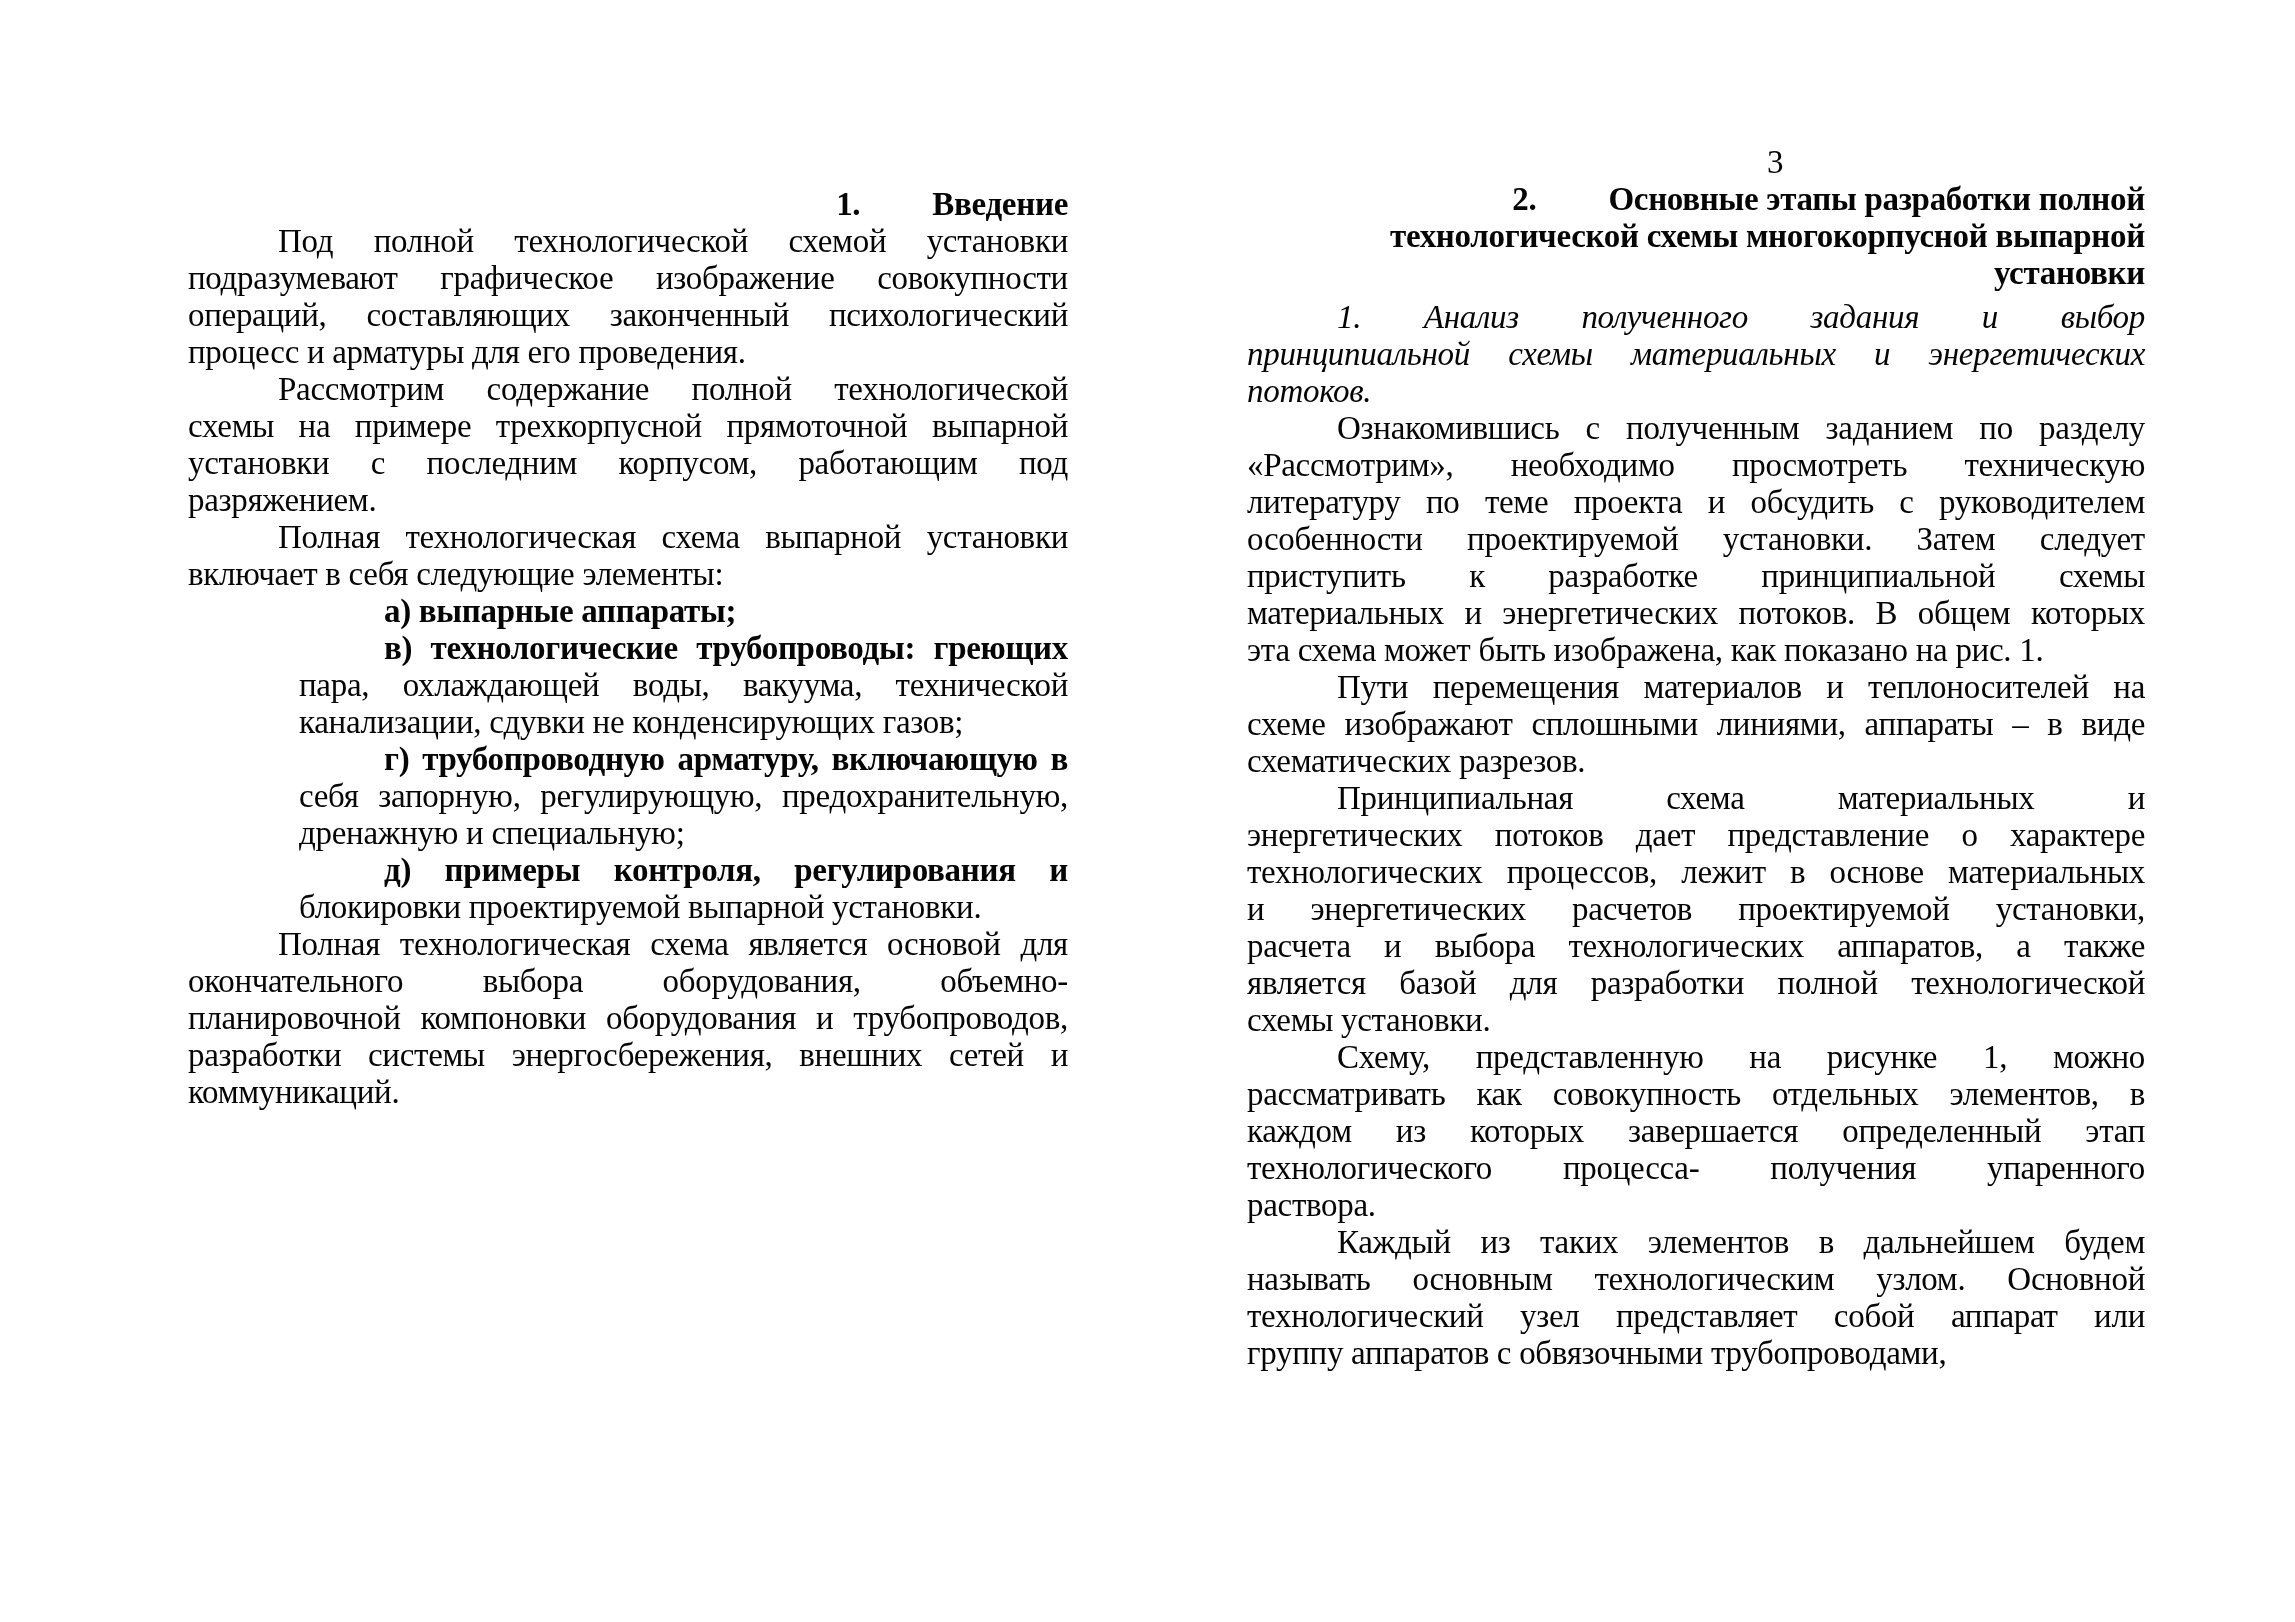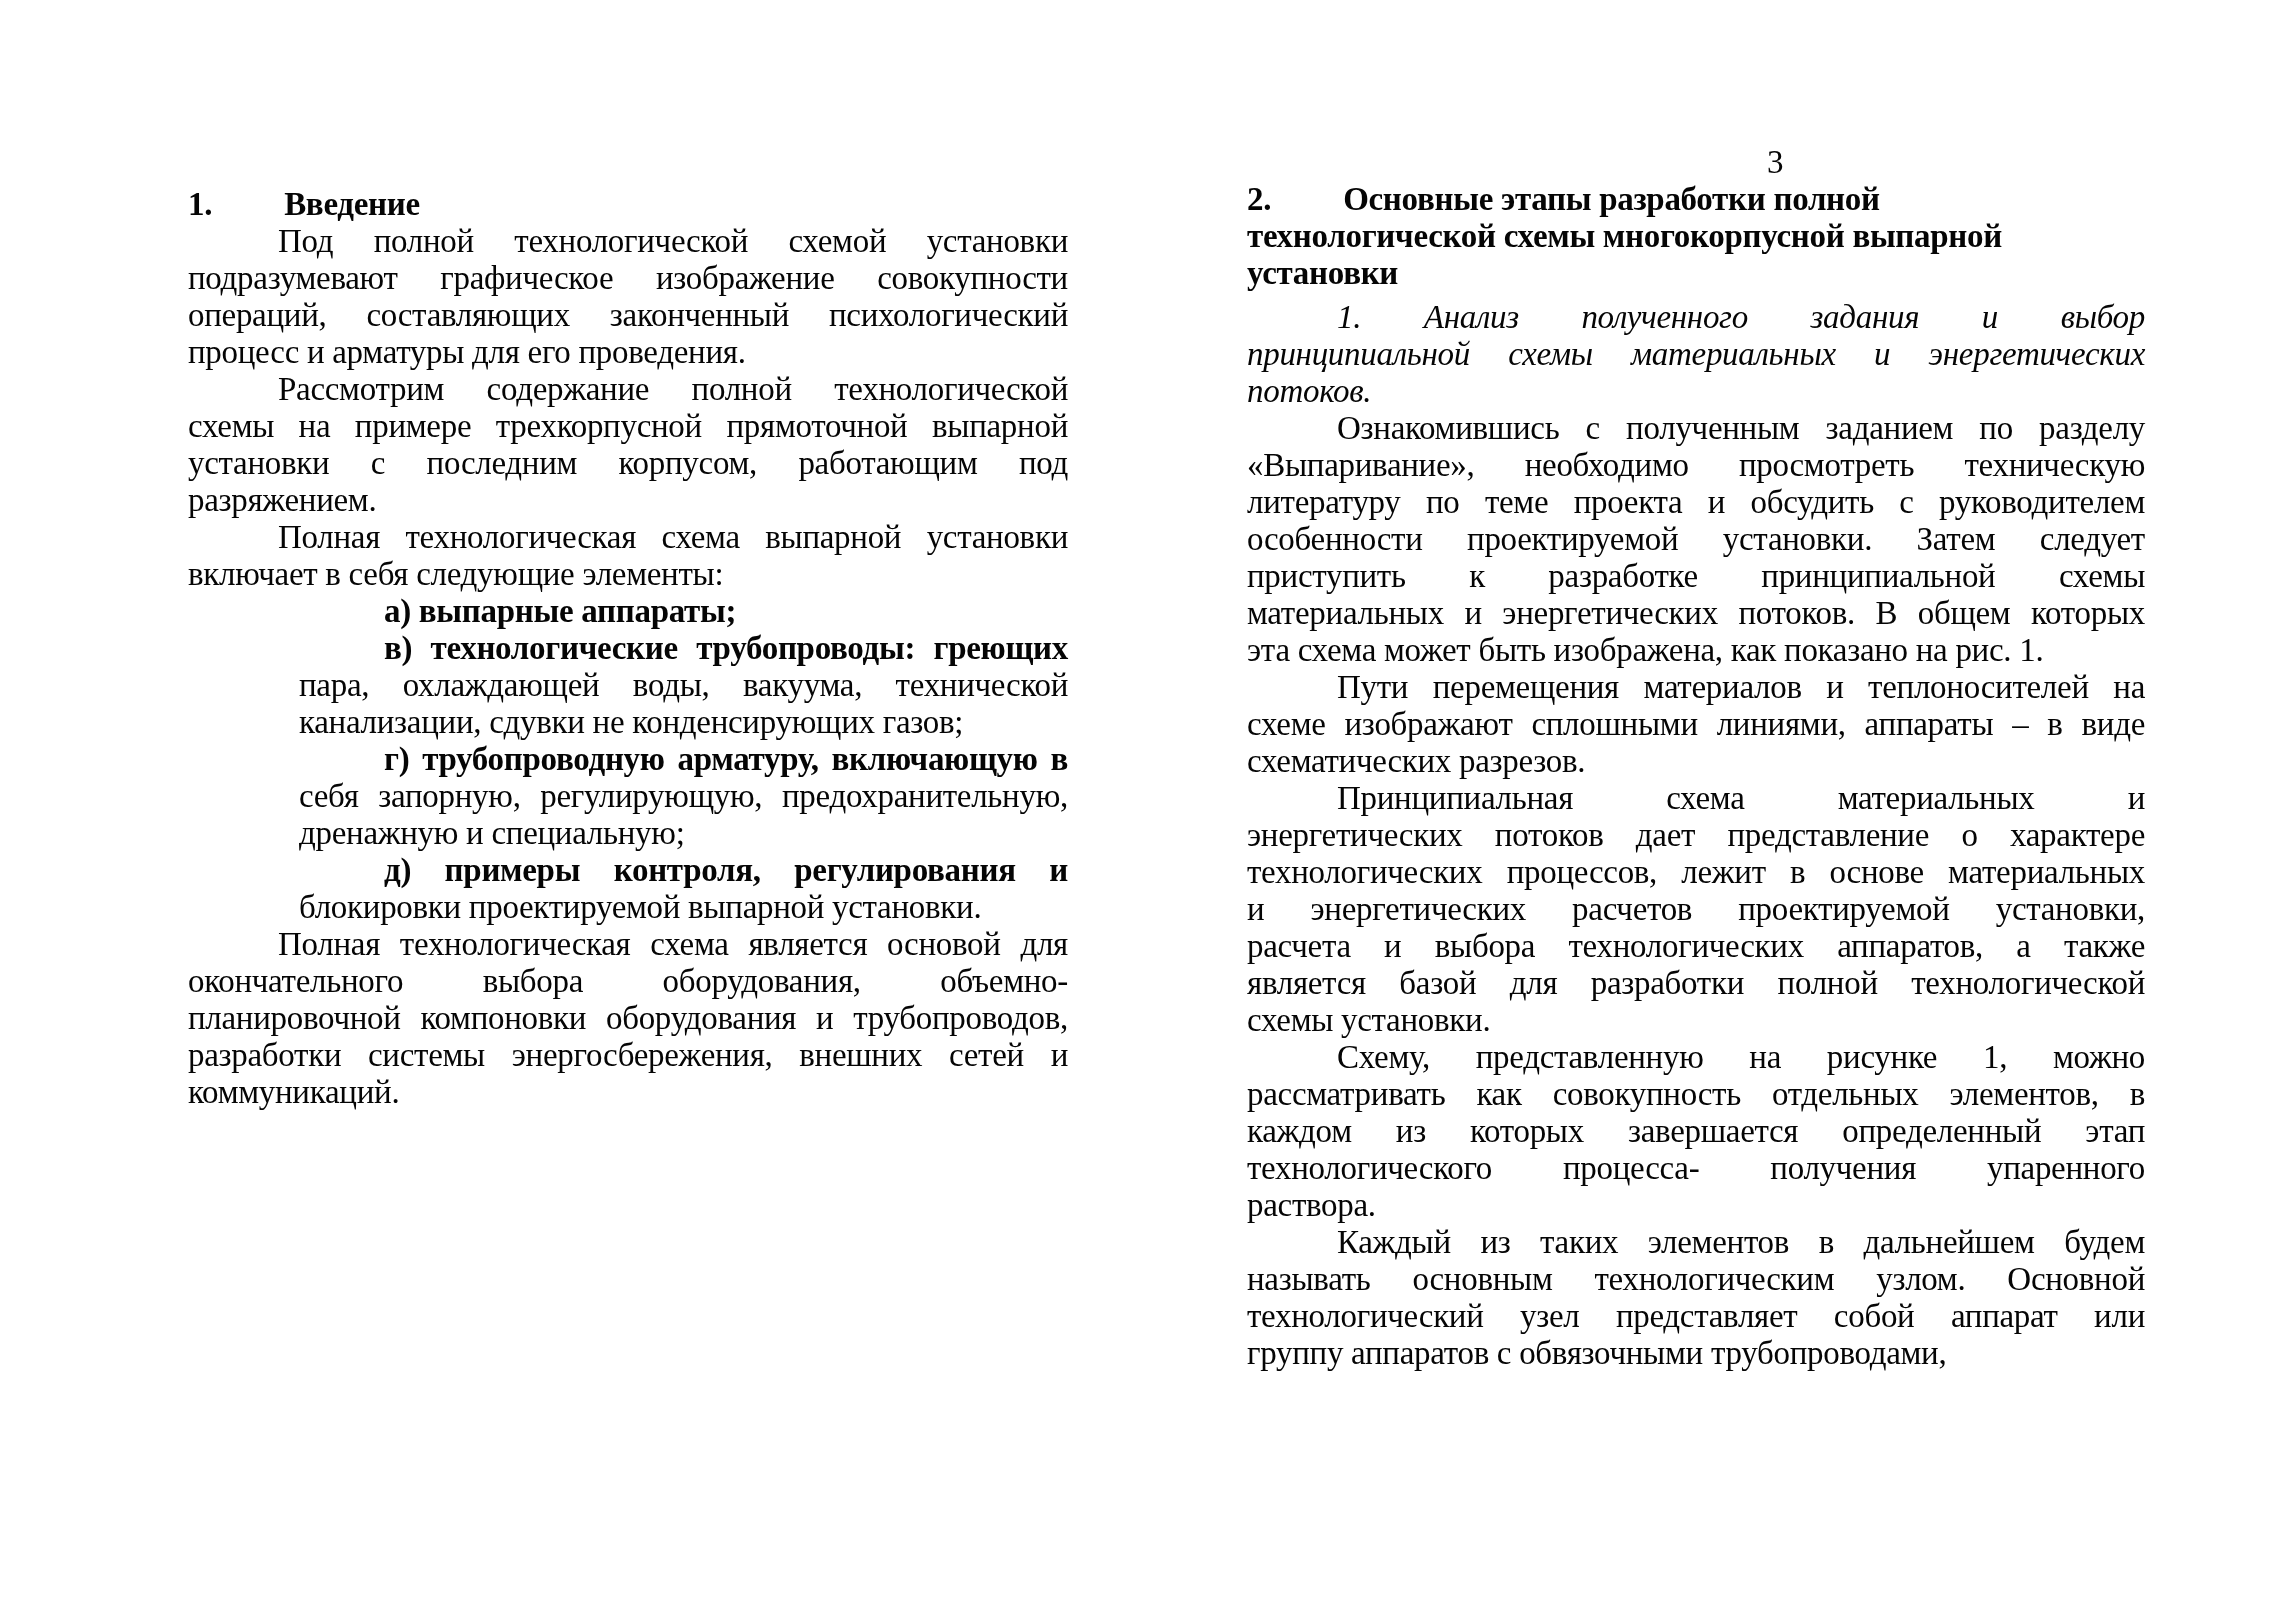"1. Введение" .heading { text-align: left -> right }
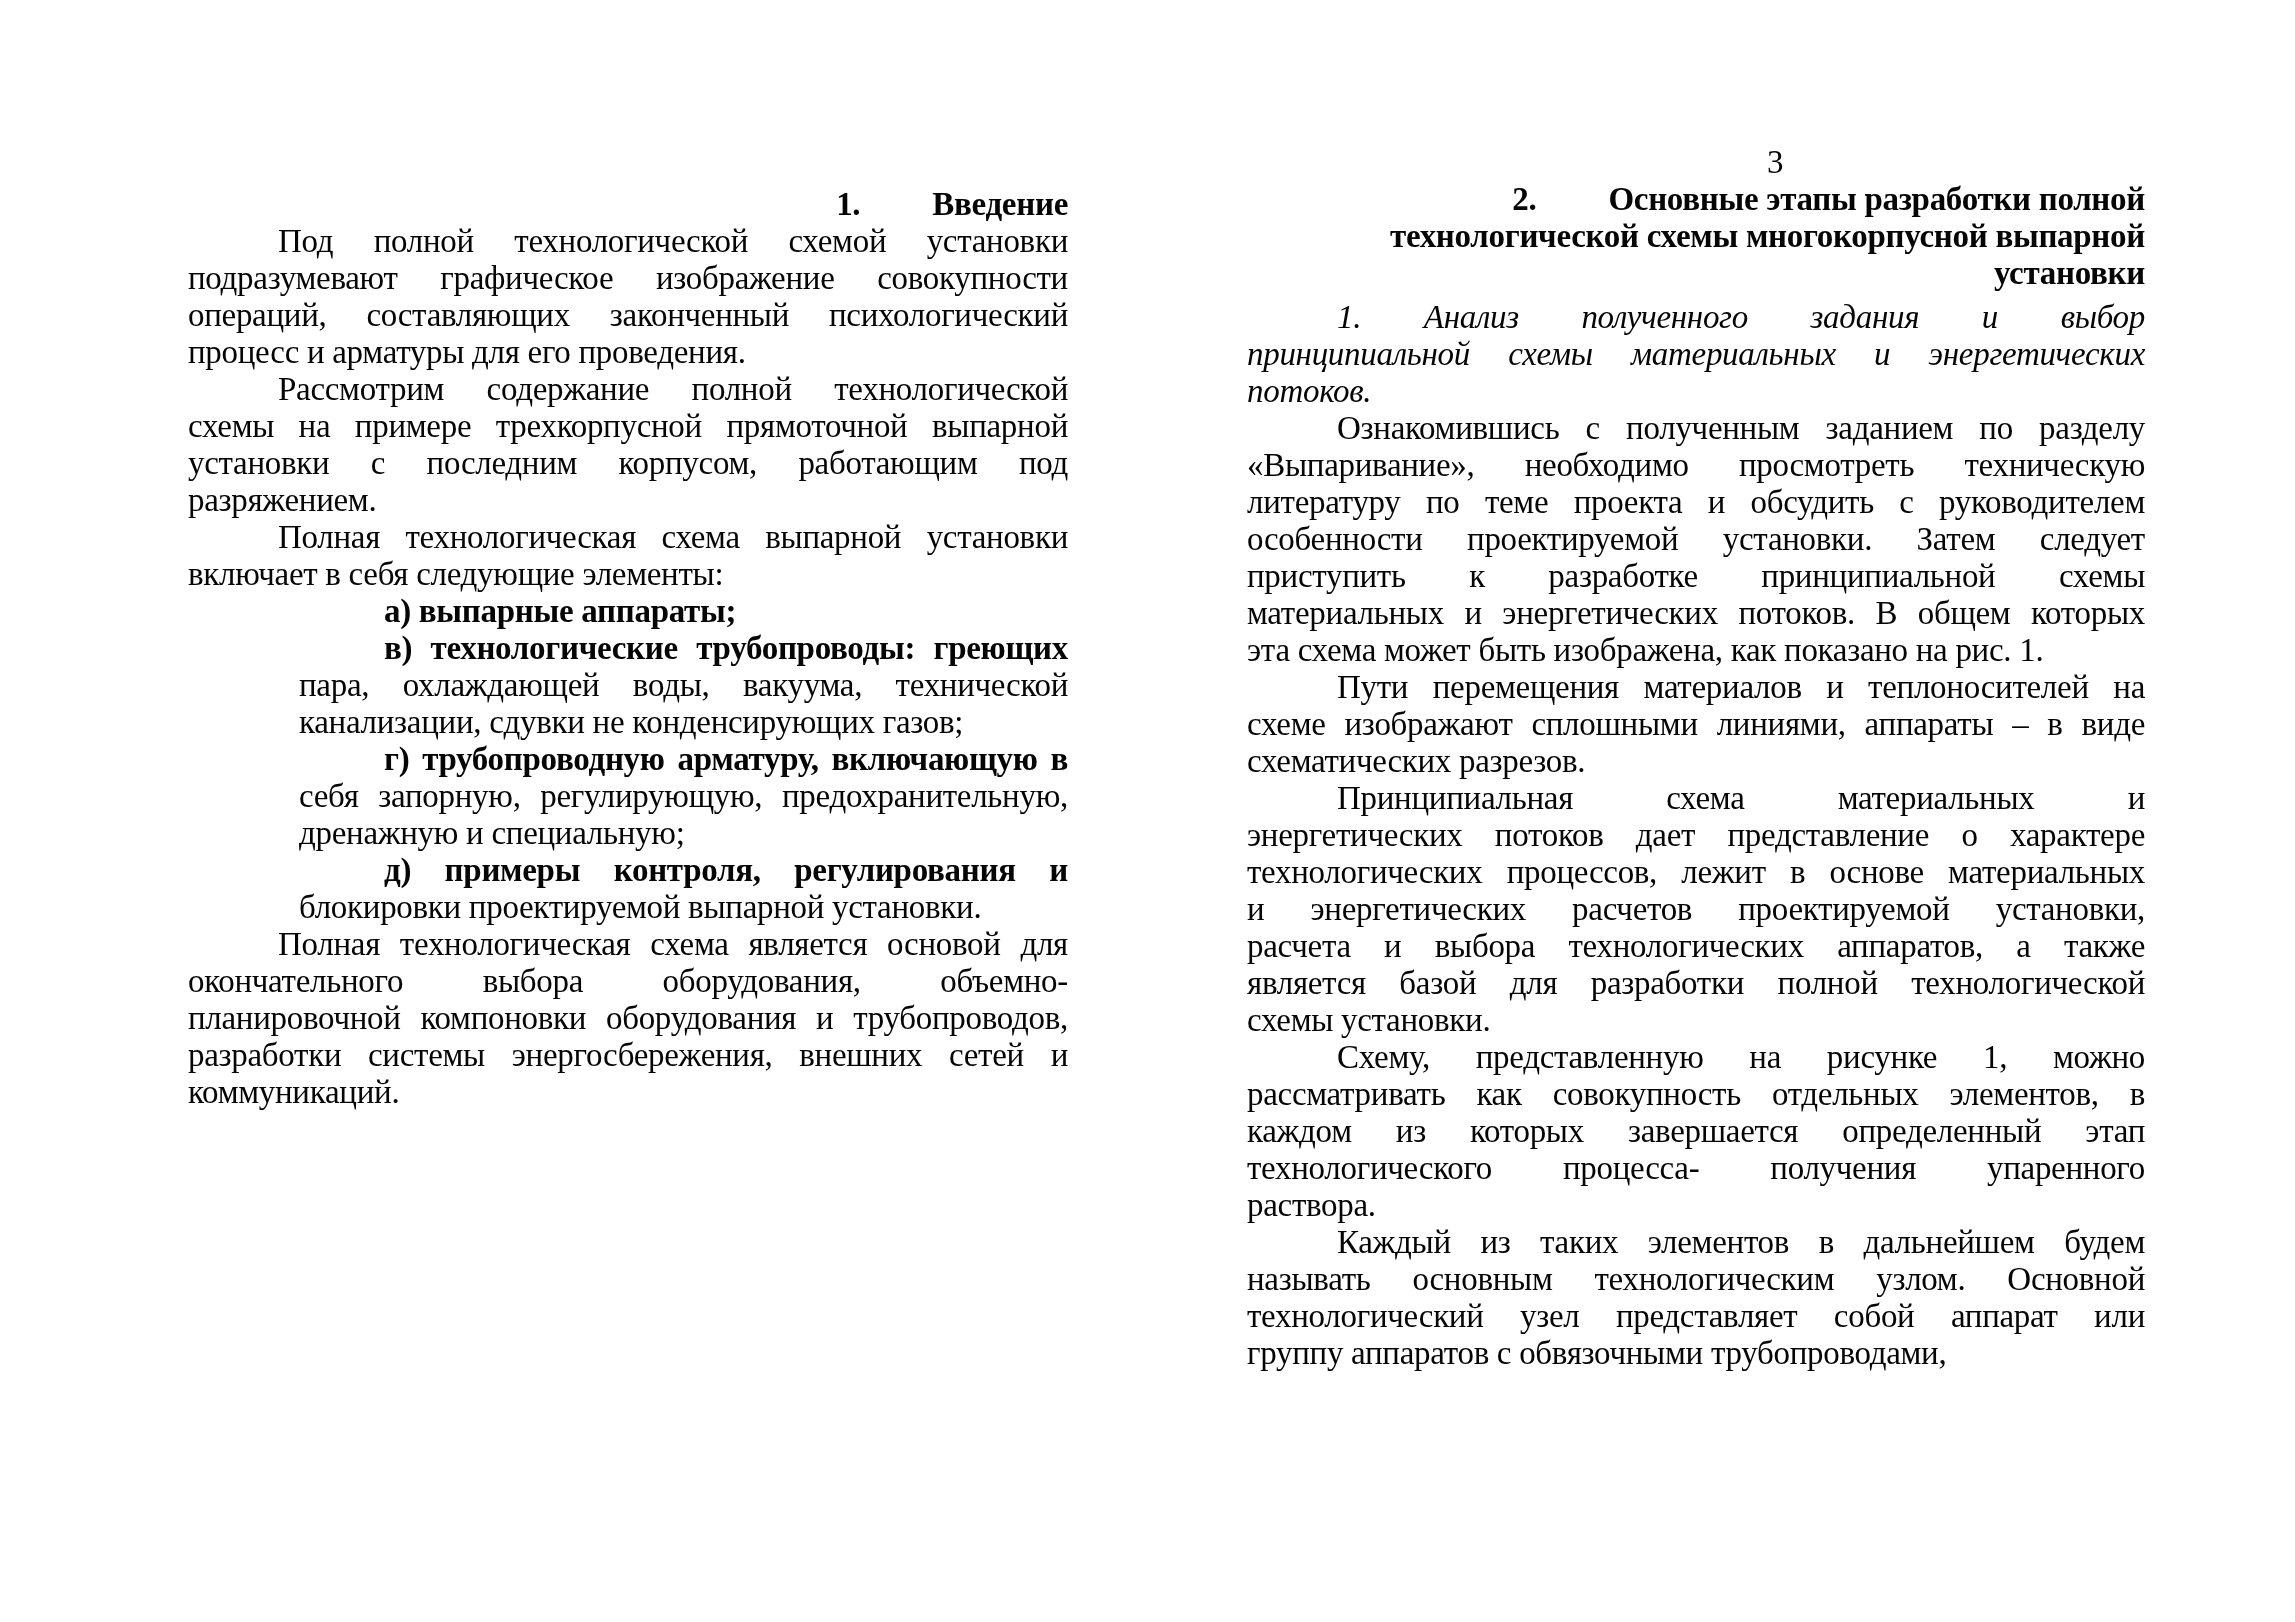"«Выпаривание», необходимо просмотреть" div.line { text: Выпаривание -> Рассмотрим }
